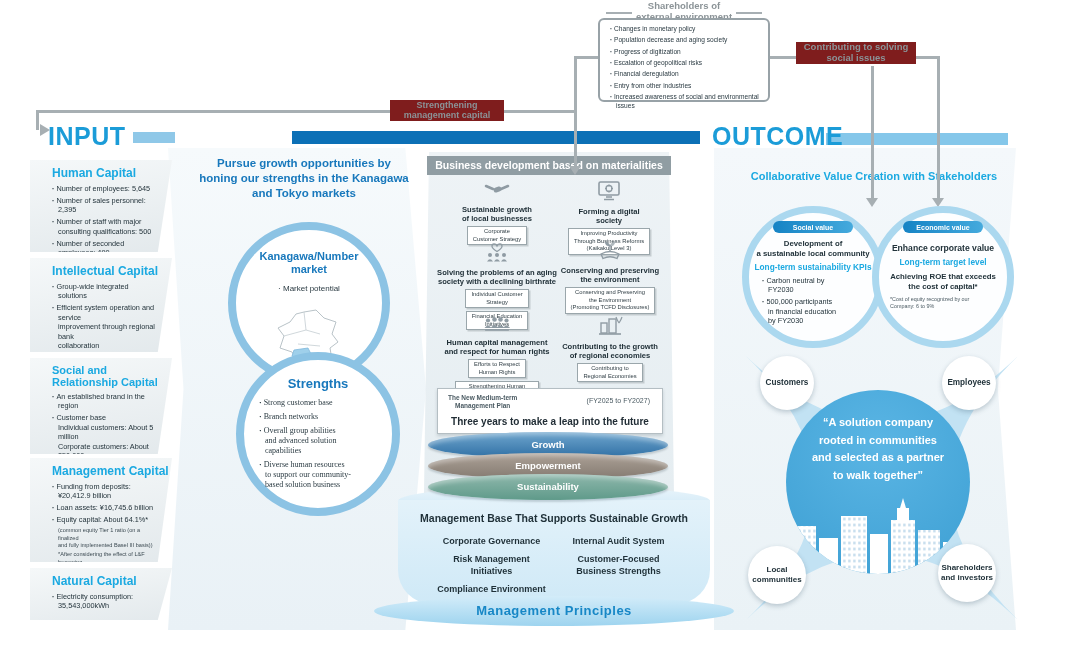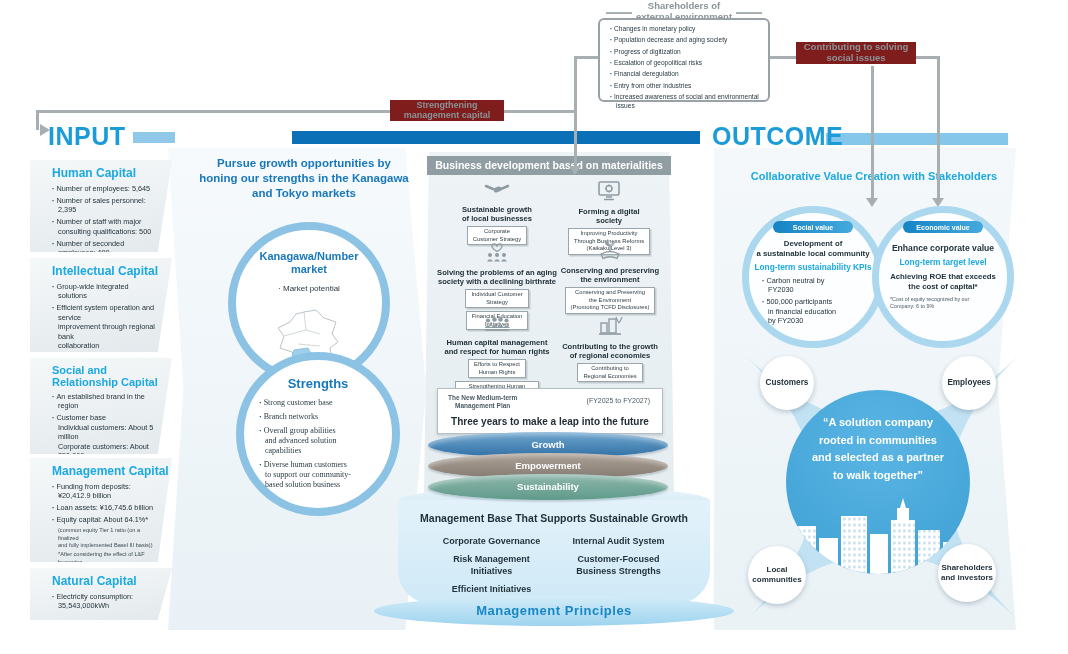"Diverse human customers" li { text: customers -> resources }
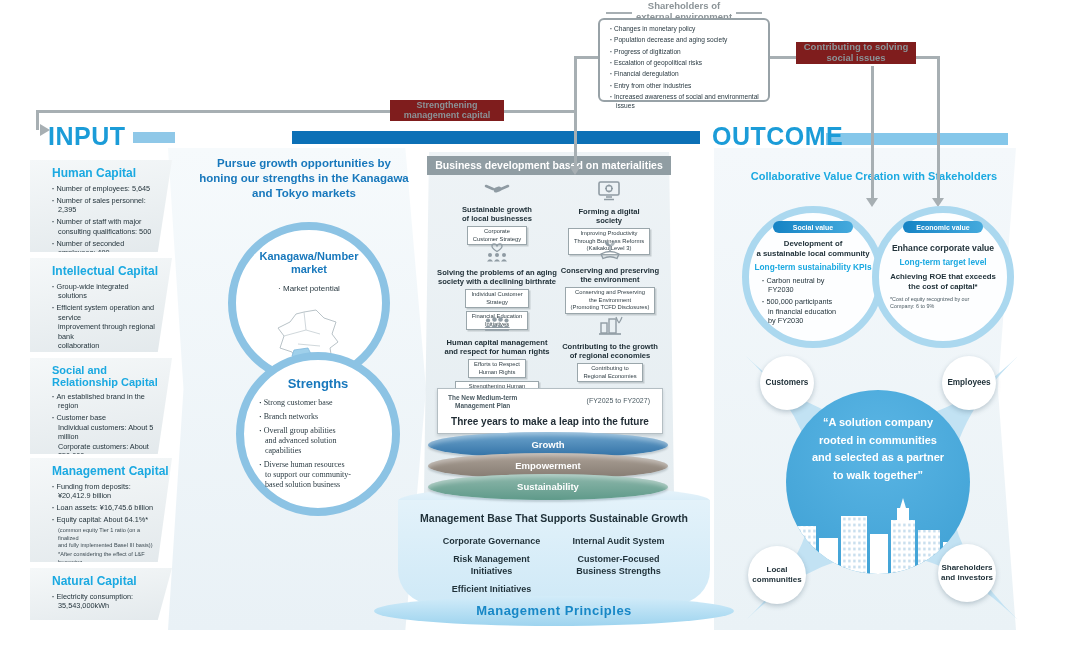"Efficient Initiatives" li { text: Efficient Initiatives -> Compliance Environment }
